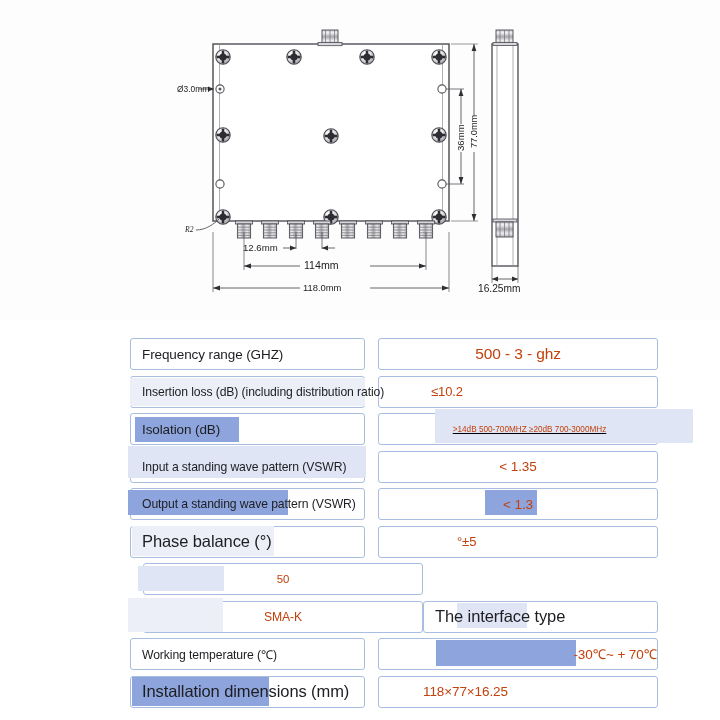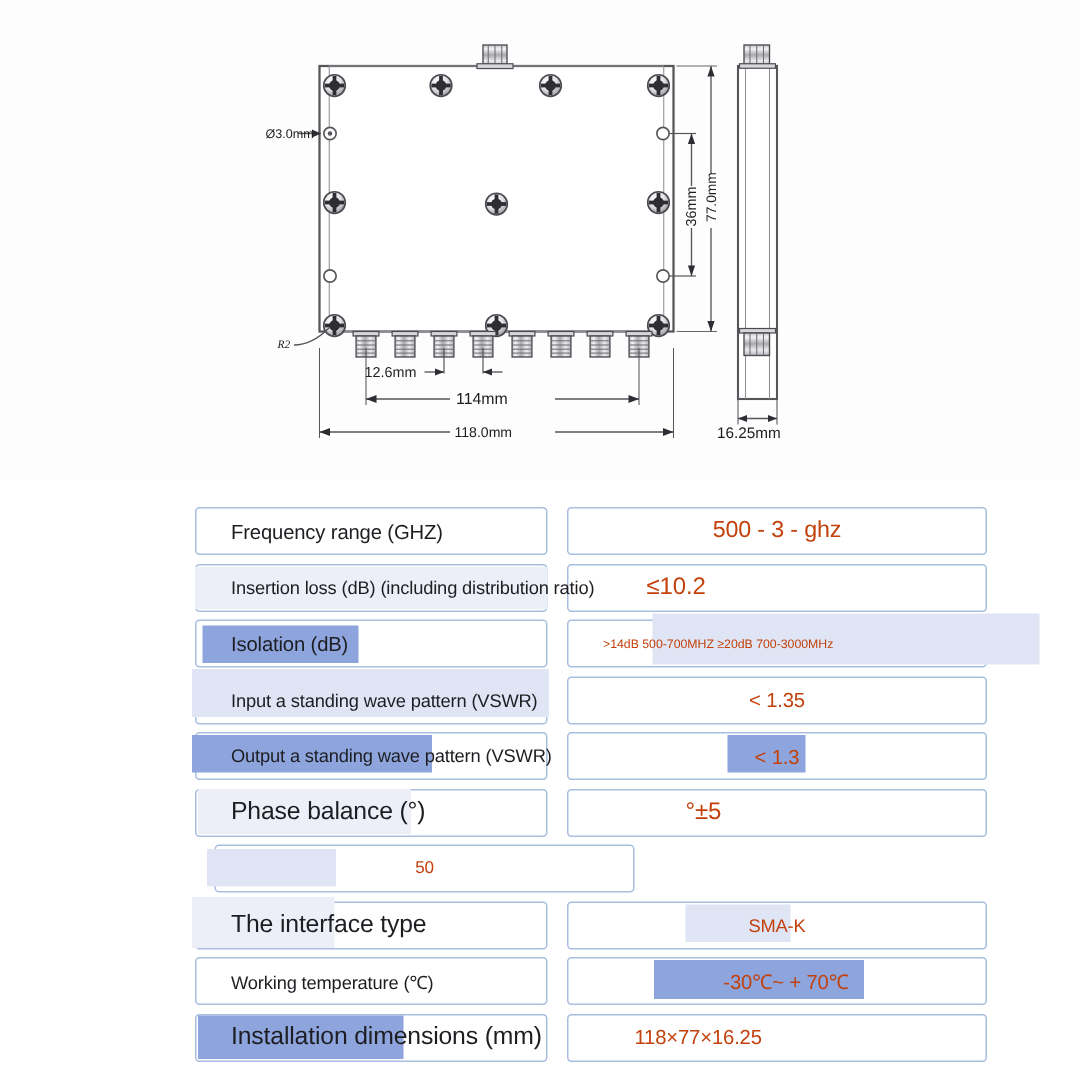"Frequency range (GHZ)" .cell-label { padding-left: 23px -> 11px }
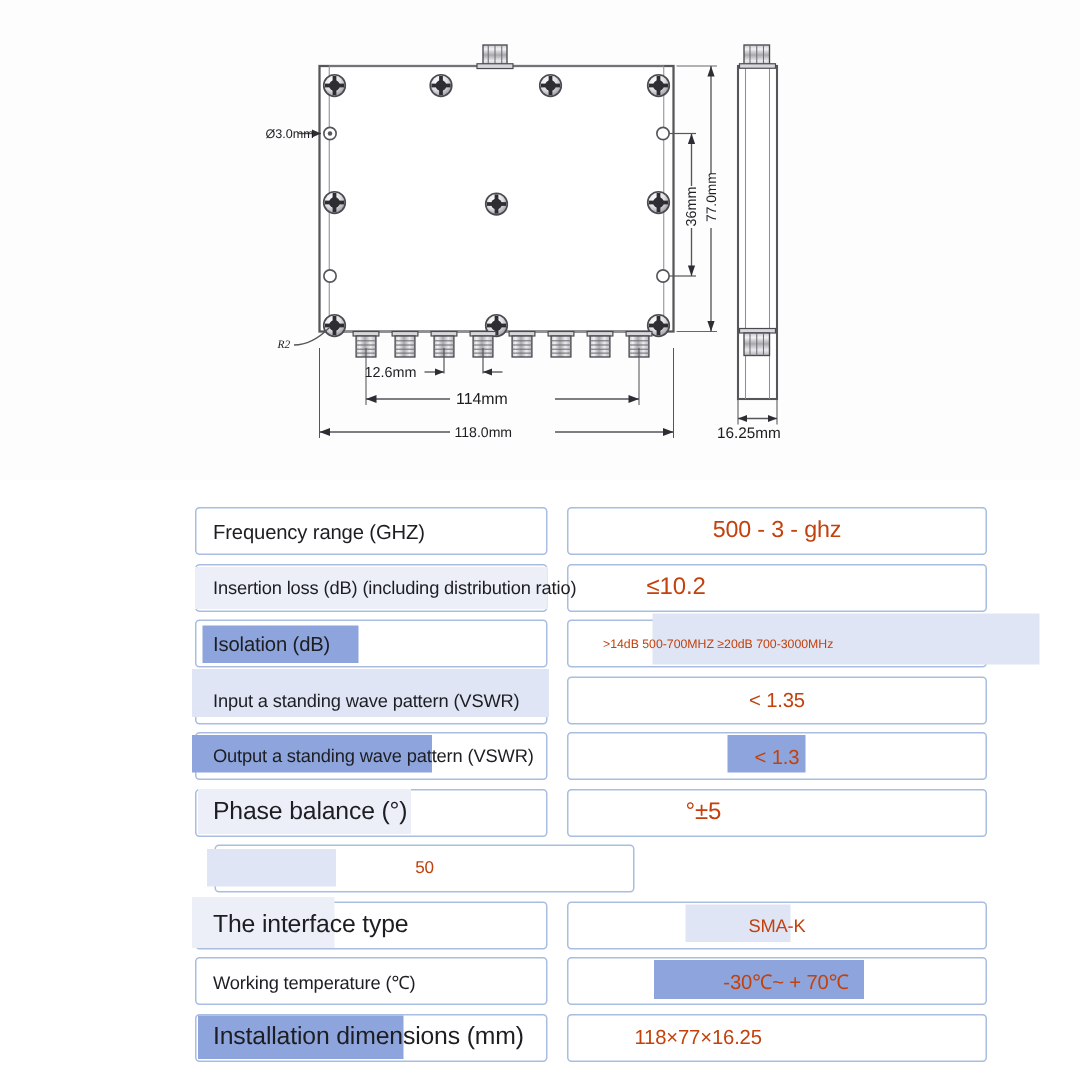"≤10.2" .fs-10 { font-size: 16px -> 13px }
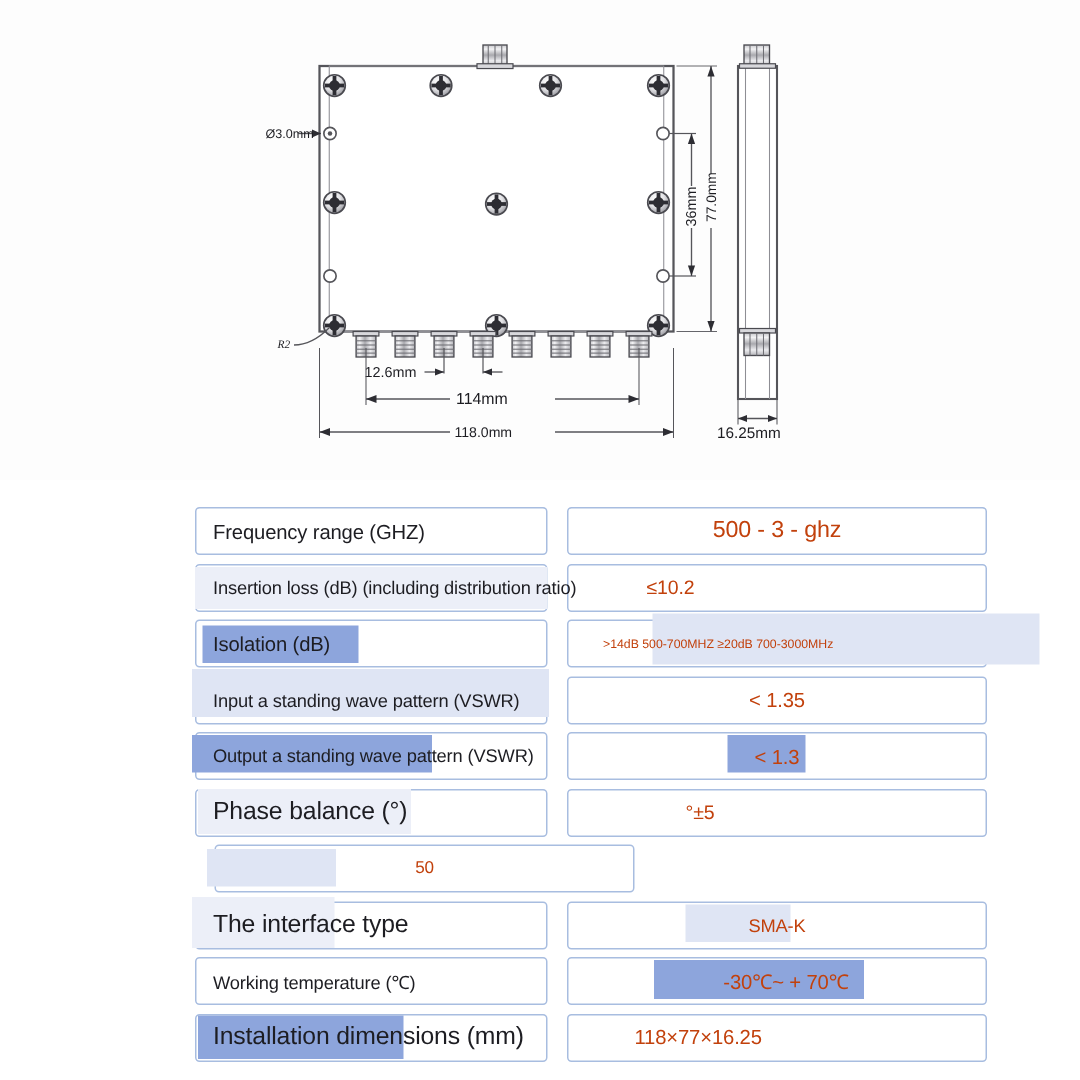">14dB 500-700MHZ ≥20dB 700-3000MHz" div.cell { justify-content: flex-start -> center; text-decoration: none -> underline }
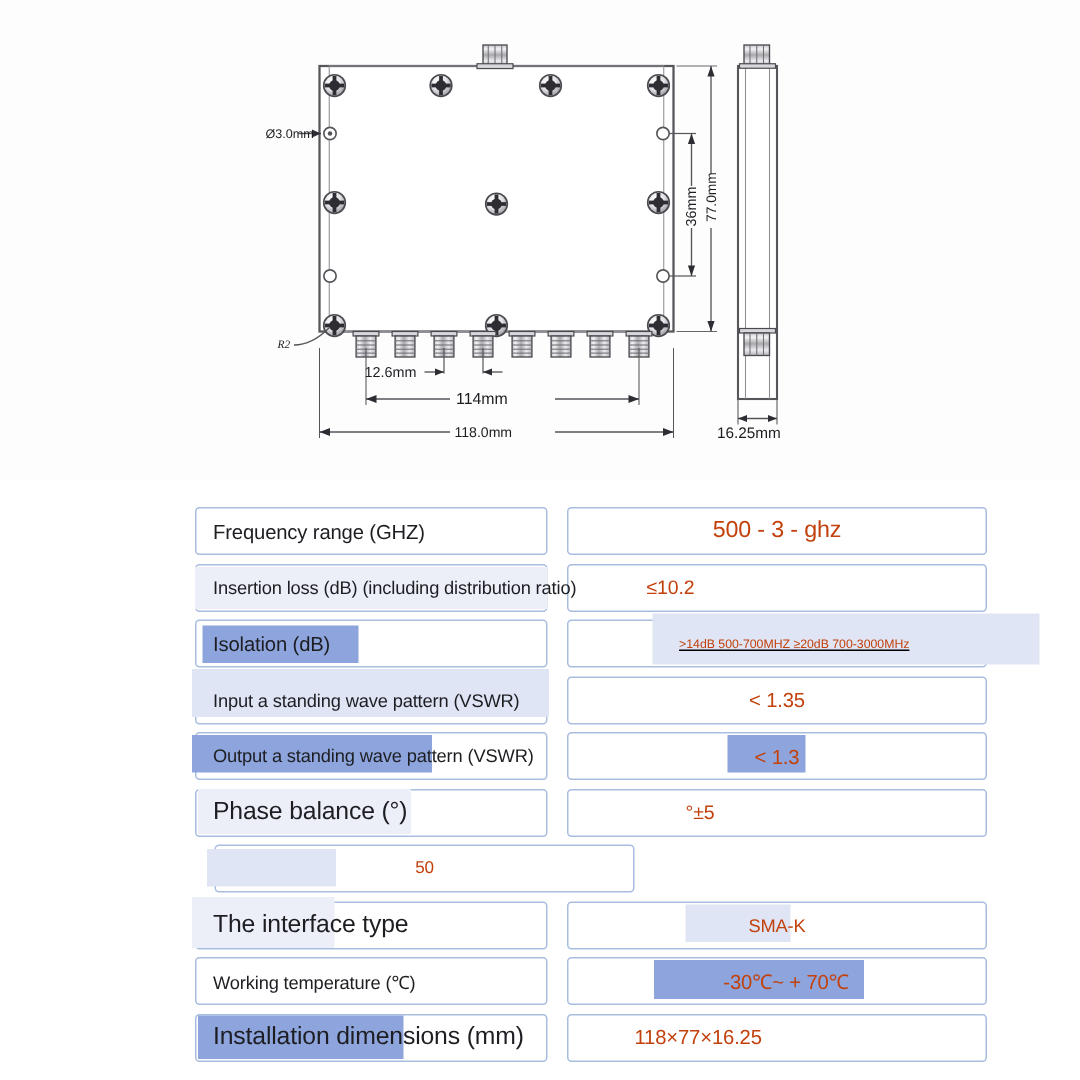"The interface type" div.cell { order: before "SMA-K" -> after "SMA-K" }
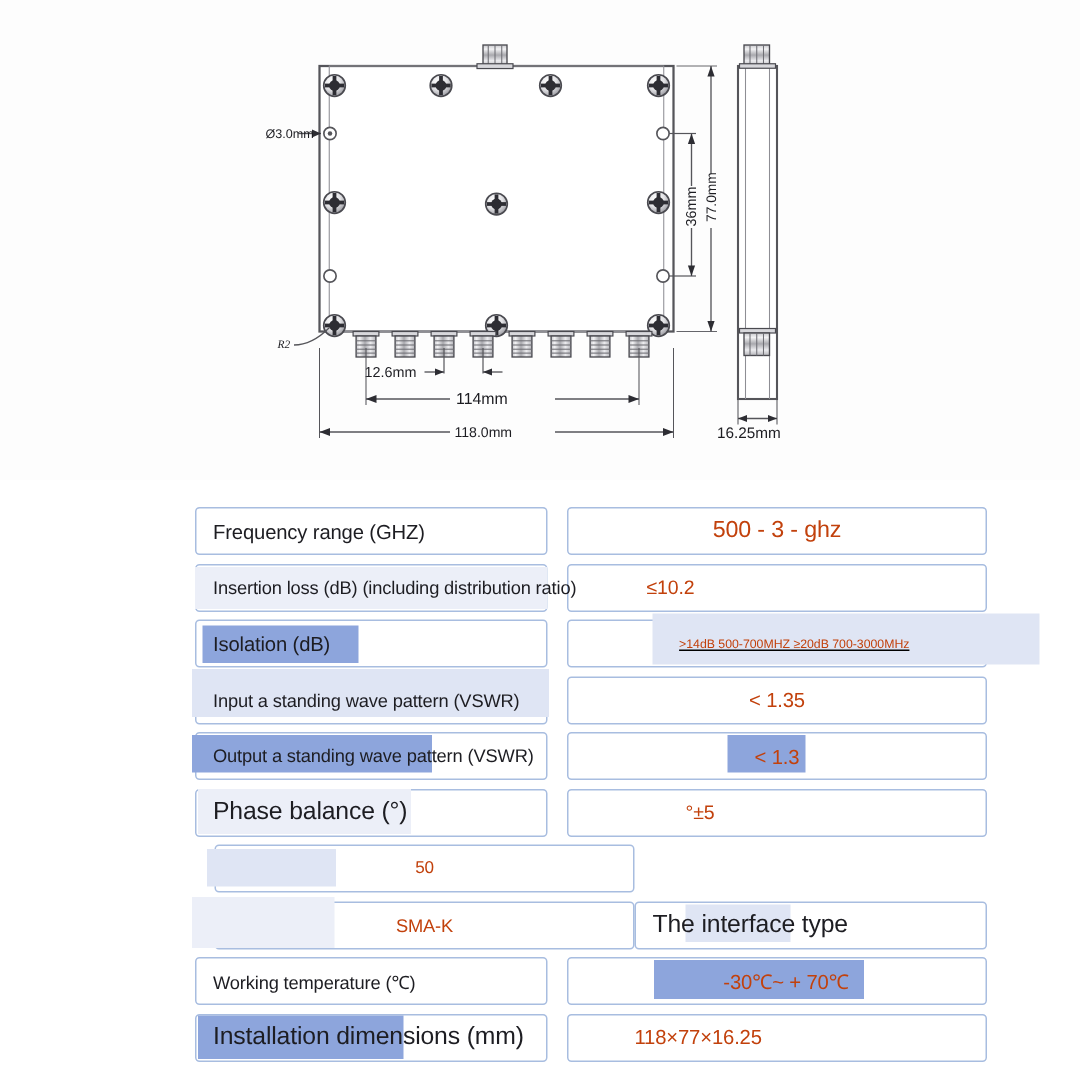"-30℃~ + 70℃" div.cell { justify-content: center -> flex-end }
